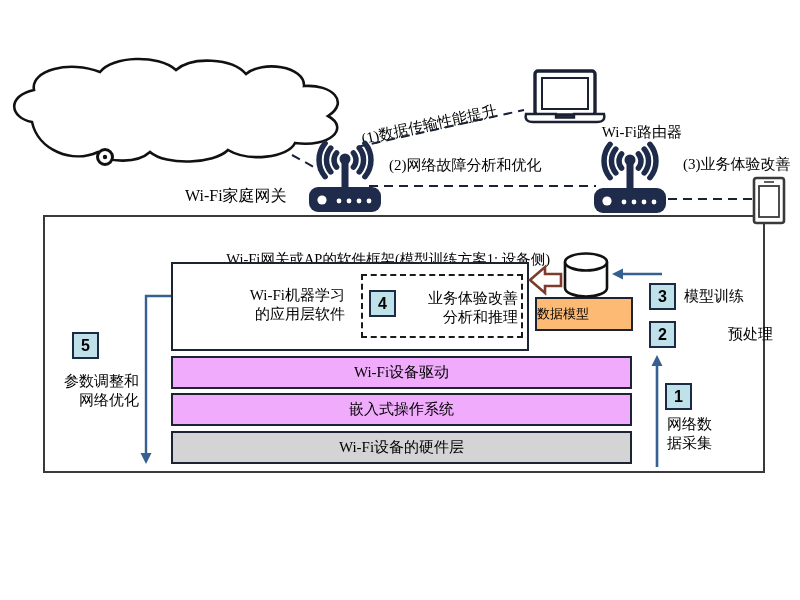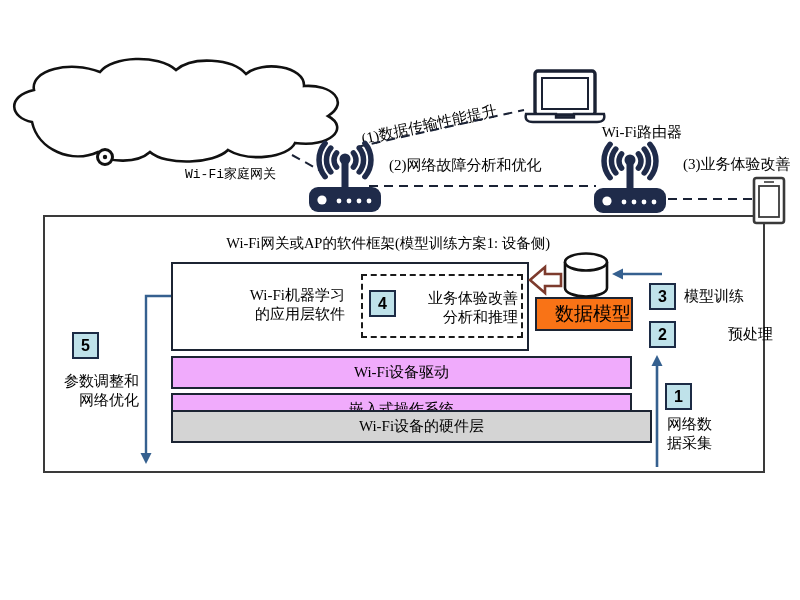"Wi-Fi家庭网关" div.txt { font-family: Liberation Mono, monospace -> none; font-size: 13px -> 16px; top: 165px -> 186px }
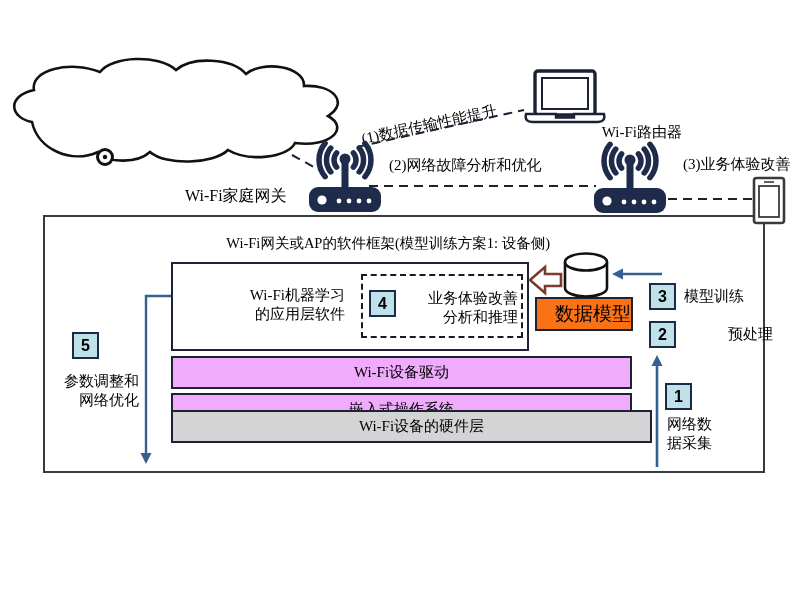"Wi-Fi网关或AP的软件框架(模型训练方案1: 设备侧)" .title-line { margin-top: none -> 16px }
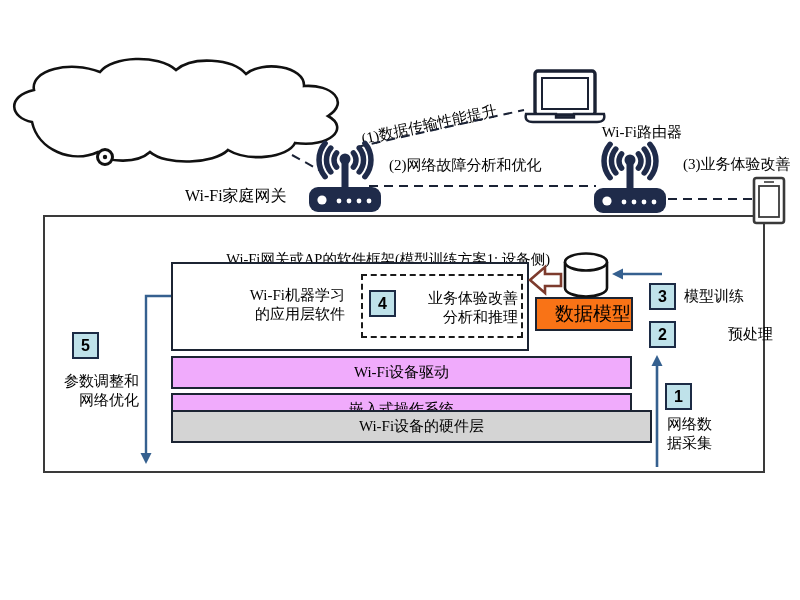"数据模型" .dm-box { background: #f97316 -> #fdba74; font-size: 19px -> 13px; justify-content: flex-end -> flex-start }
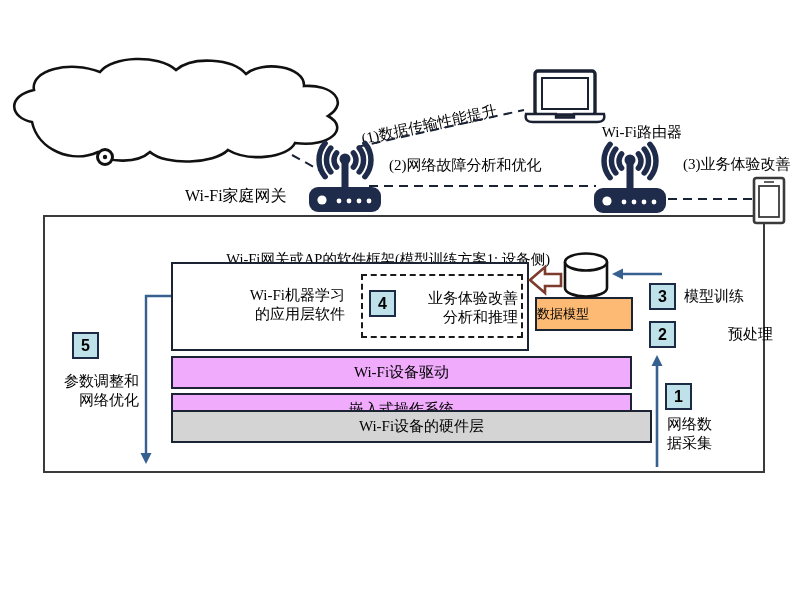"Wi-Fi设备的硬件层" div.layer { padding-left: 20px -> none; top: 410px -> 431px }
